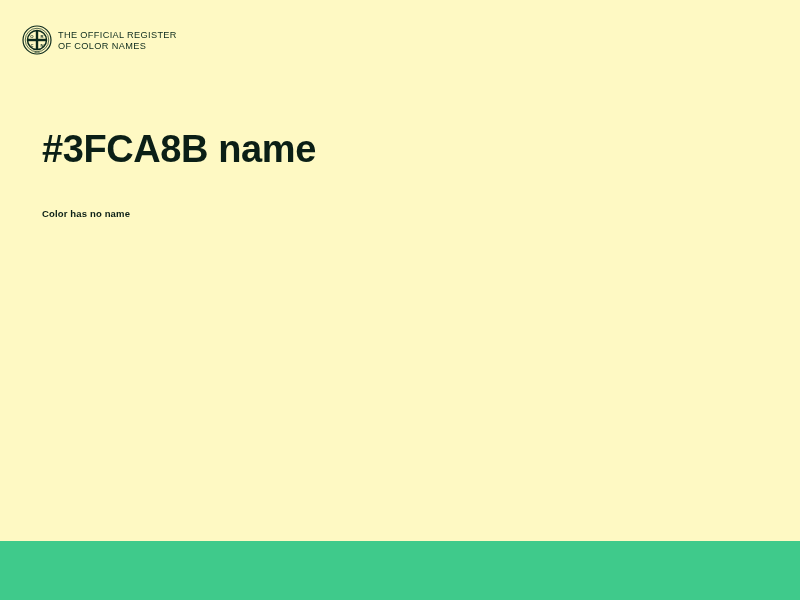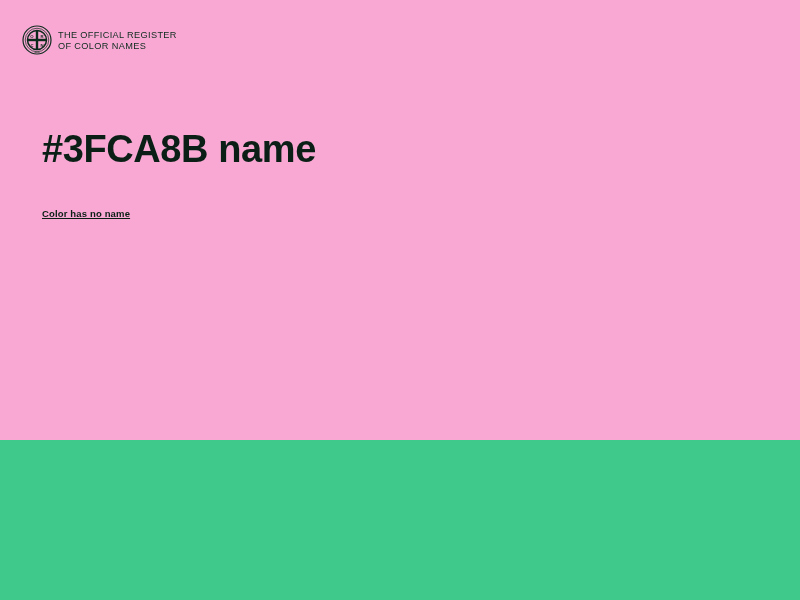"THE OFFICIAL REGISTER" .page { background: #f9a8d4 -> #fef9c3; height: 440px -> 541px }
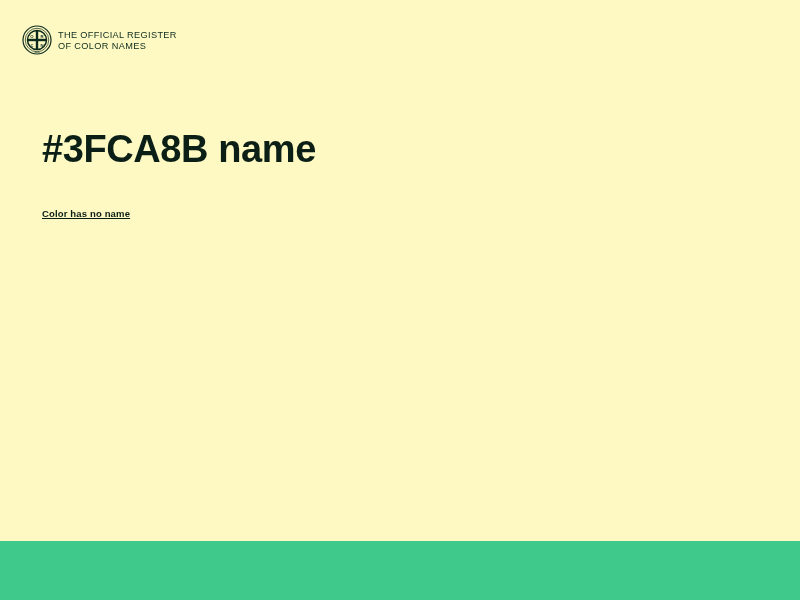"Color has no name" .color-subtitle { text-decoration: underline -> none }
